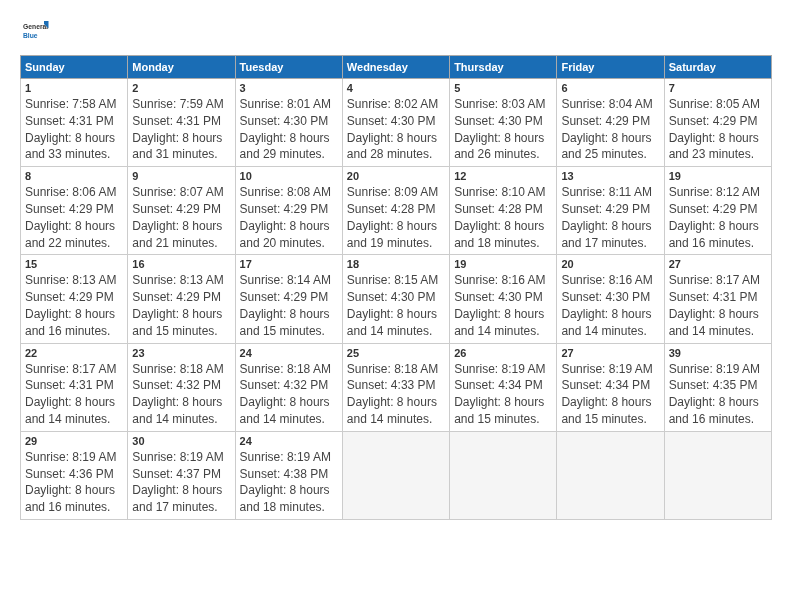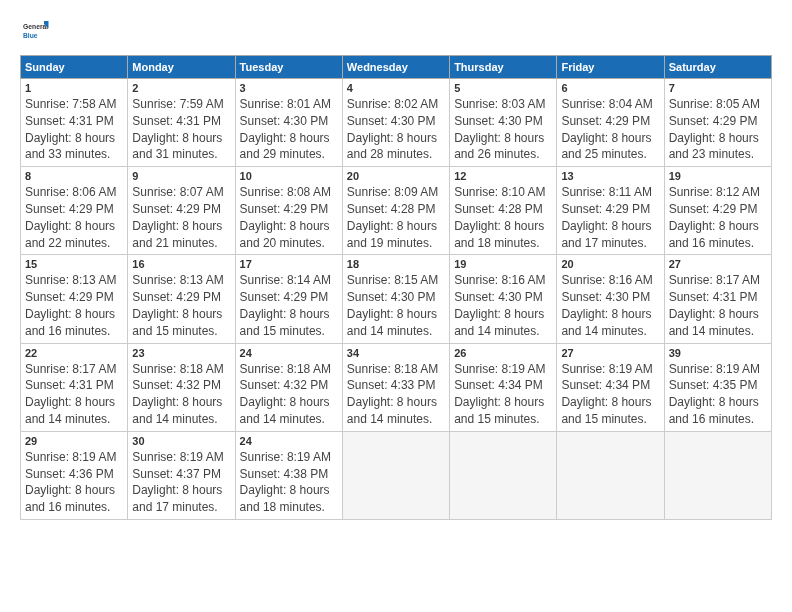"34" span.day-num { text: 34 -> 25 }
